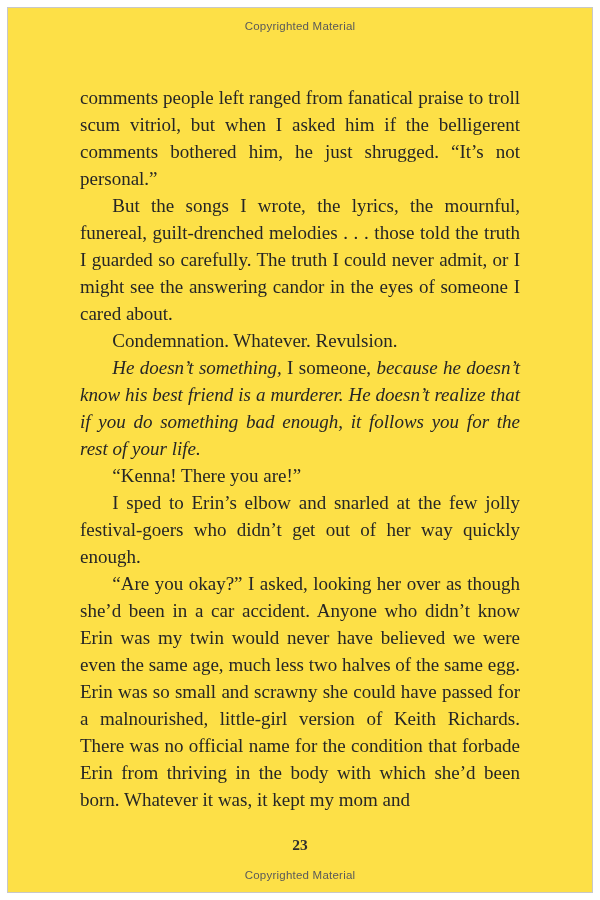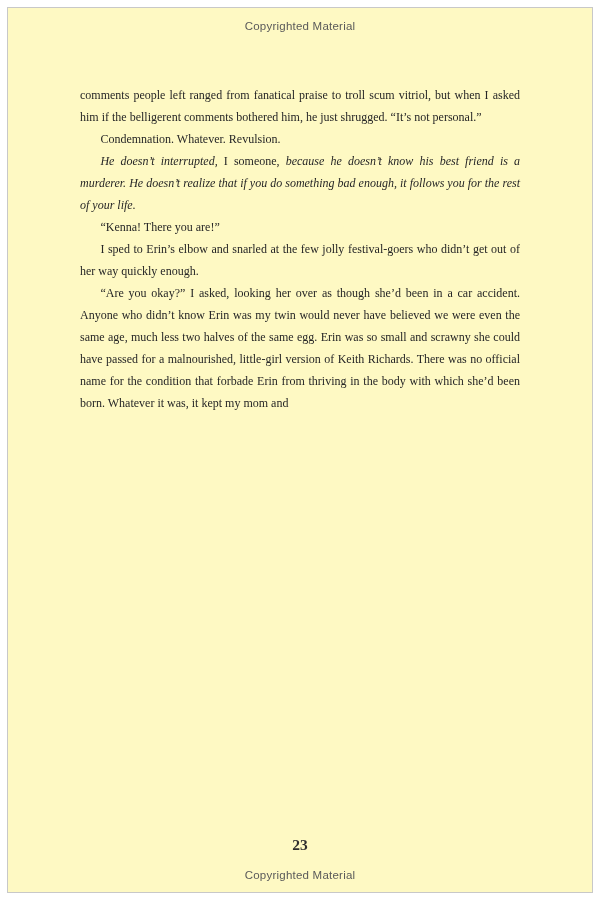"Copyrighted Material" .page { background: #fef9c3 -> #fde047 }
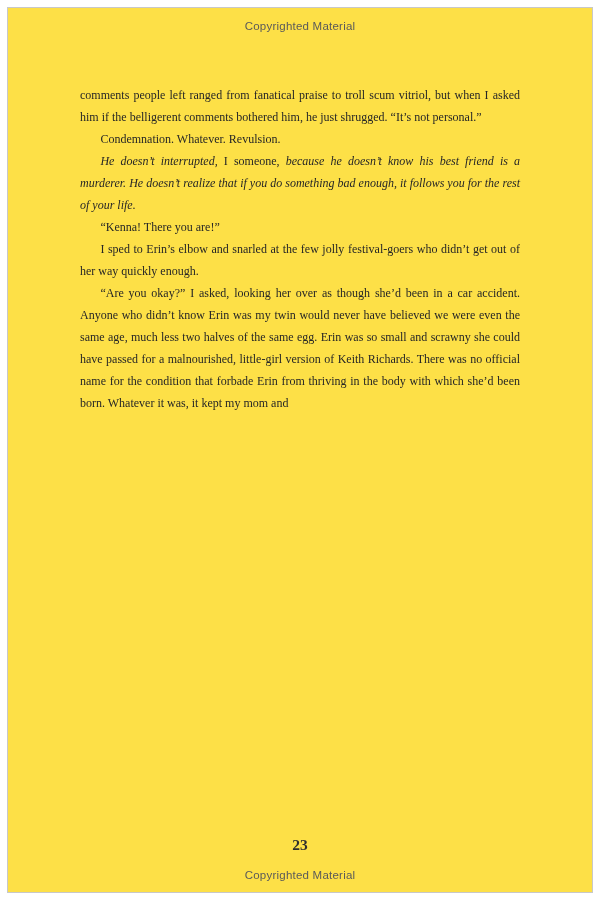"comments people left ranged from" .body-text { font-size: 12px -> 19px; line-height: 22px -> 27px }
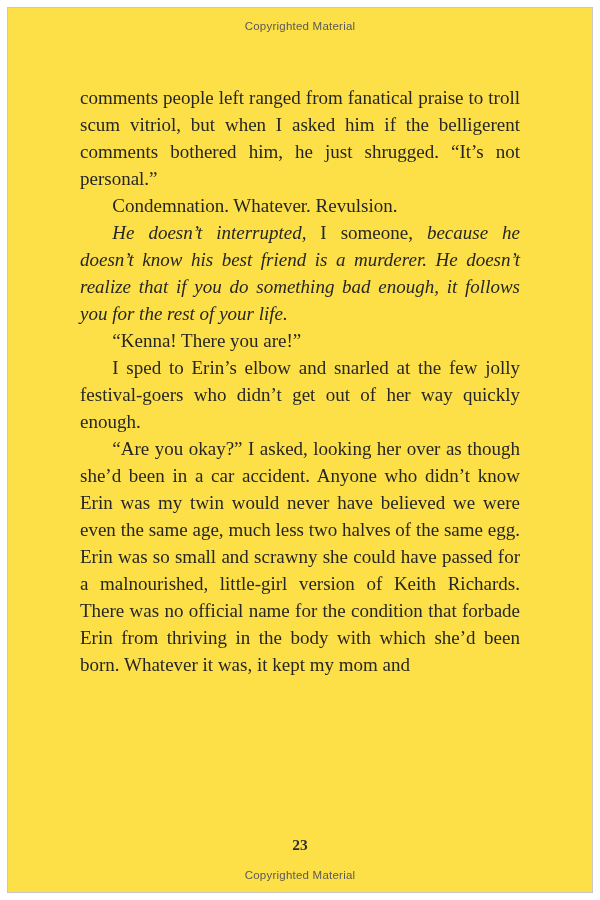"But the songs I wrote," p.indent { html: none -> <p><span>But the songs I wrote, the lyrics, the mournful, funereal, guilt-drenched melodies . . . those told the truth I guarded so carefully. The truth I could never admit, or I might see the answering candor in the eyes of someone I cared about.</span></p> }
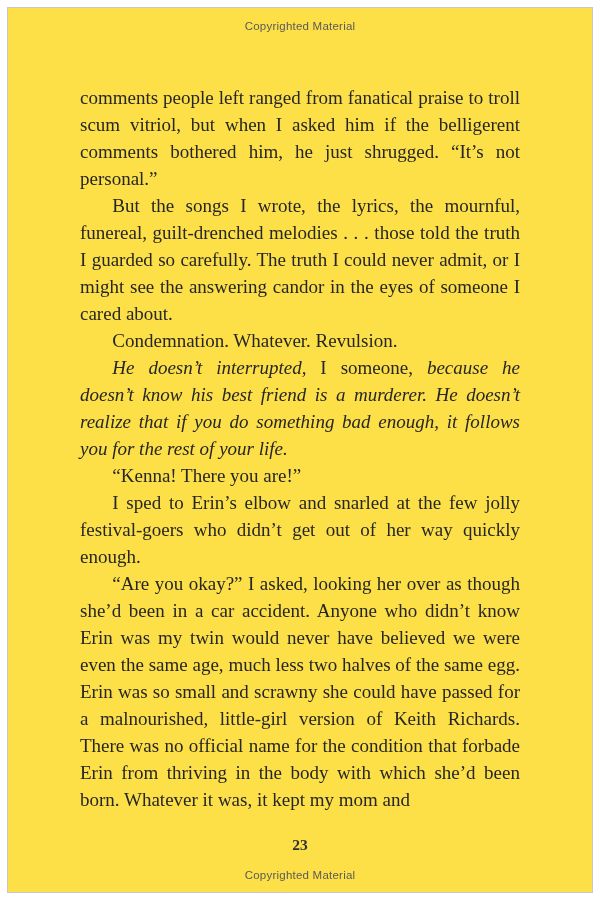"He doesn’t interrupted," em { text: interrupted -> something }
